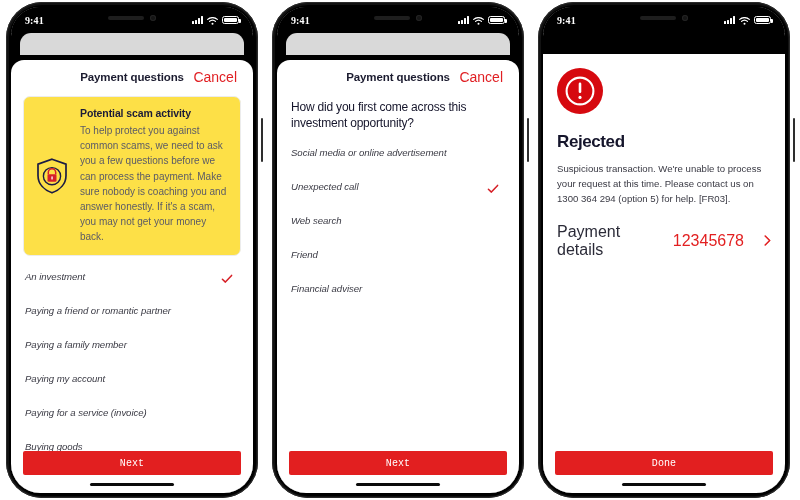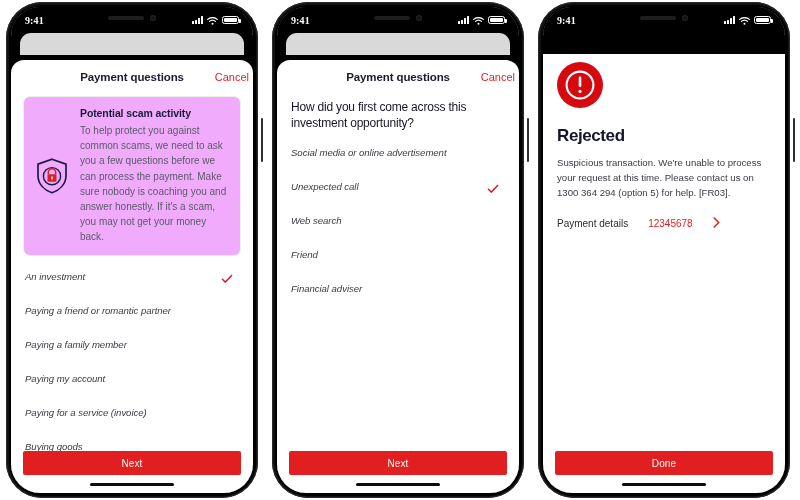"Cancel" .sheet-cancel { font-size: 11px -> 14px; right: 4px -> 16px }
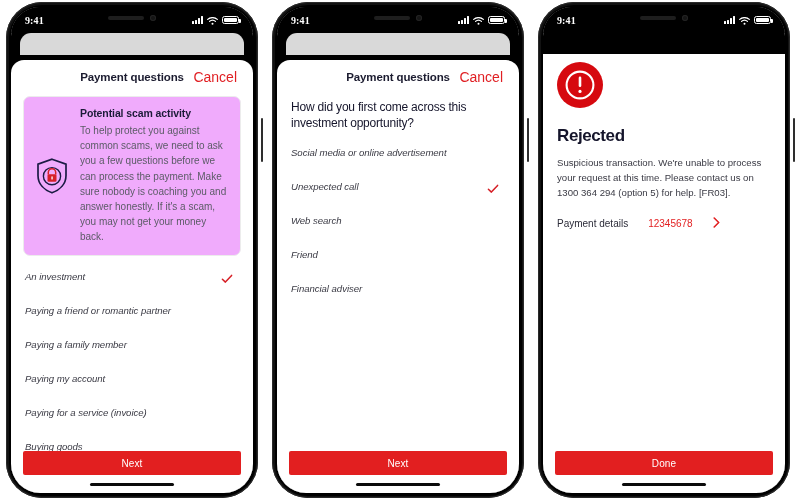"Potential scam activity" .info-card { background: #f0abfc -> #fde047 }
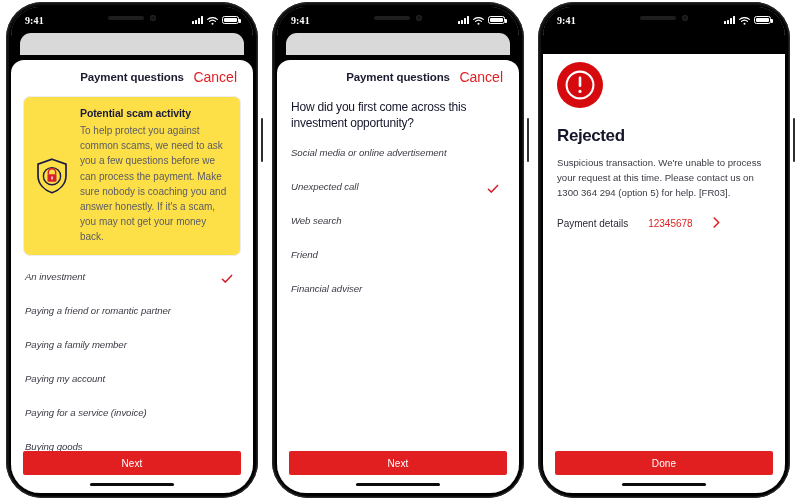"Rejected" .result-body { padding: 8px 14px 0 14px -> 14px 14px 0 14px }
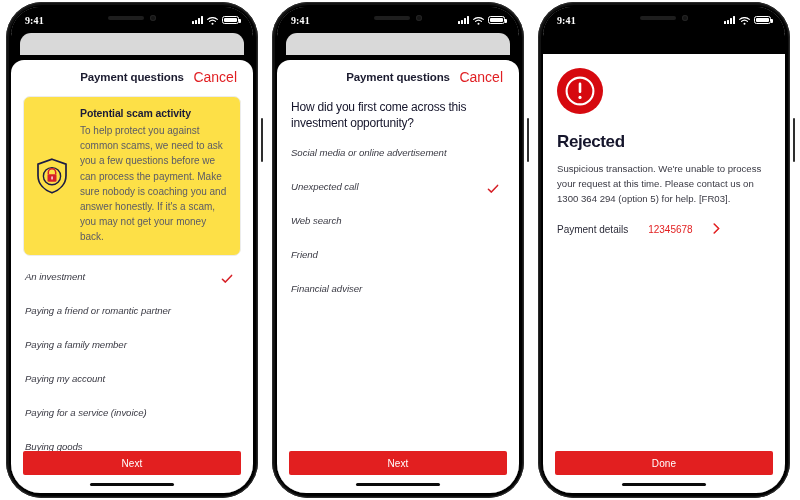"Payment details" .result-link { font-size: 10px -> 16px; justify-content: none -> center }
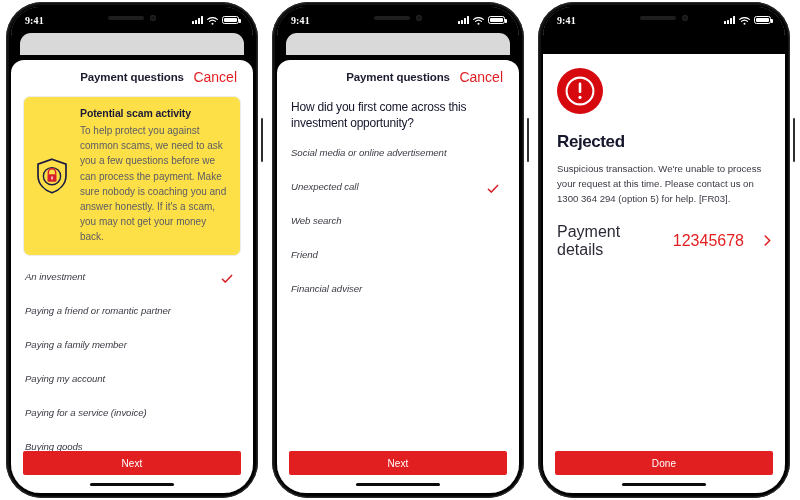"Next" .primary-btn { font-family: Liberation Sans, sans-serif -> Liberation Mono, monospace }
